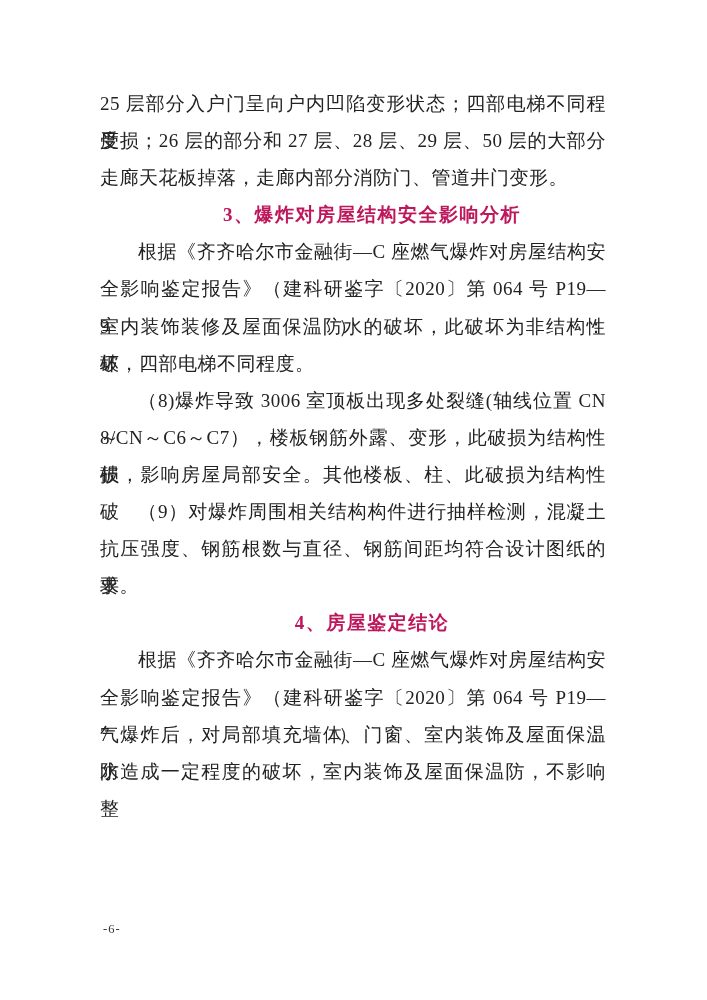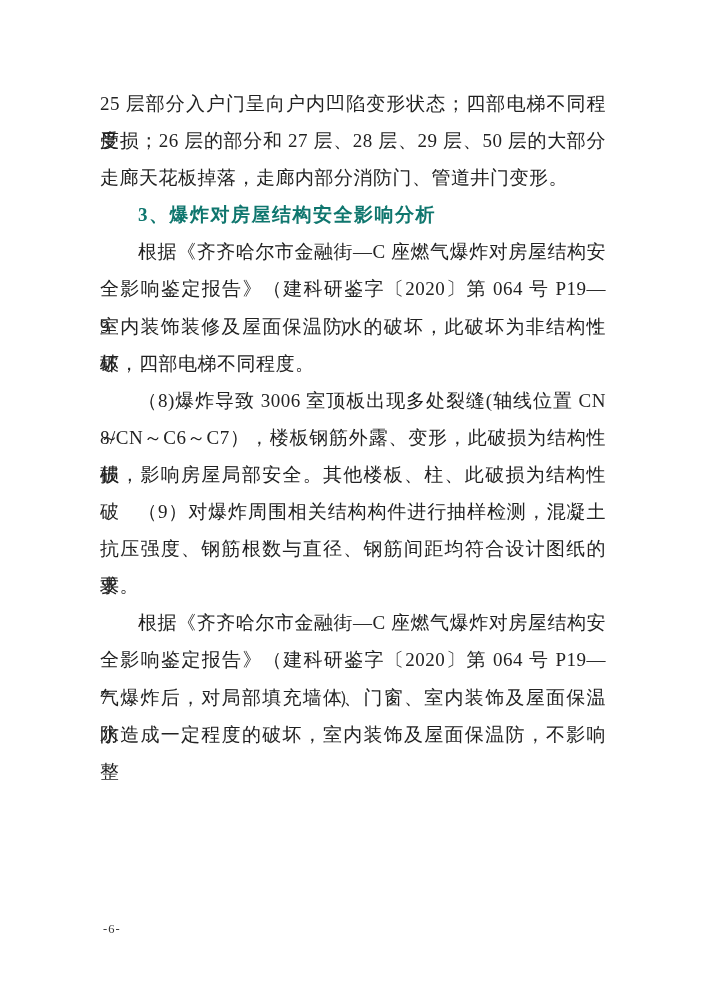"3、爆炸对房屋结构安全影响分析" .line.heading { color: #0f766e -> #be185d; text-align: none -> center }
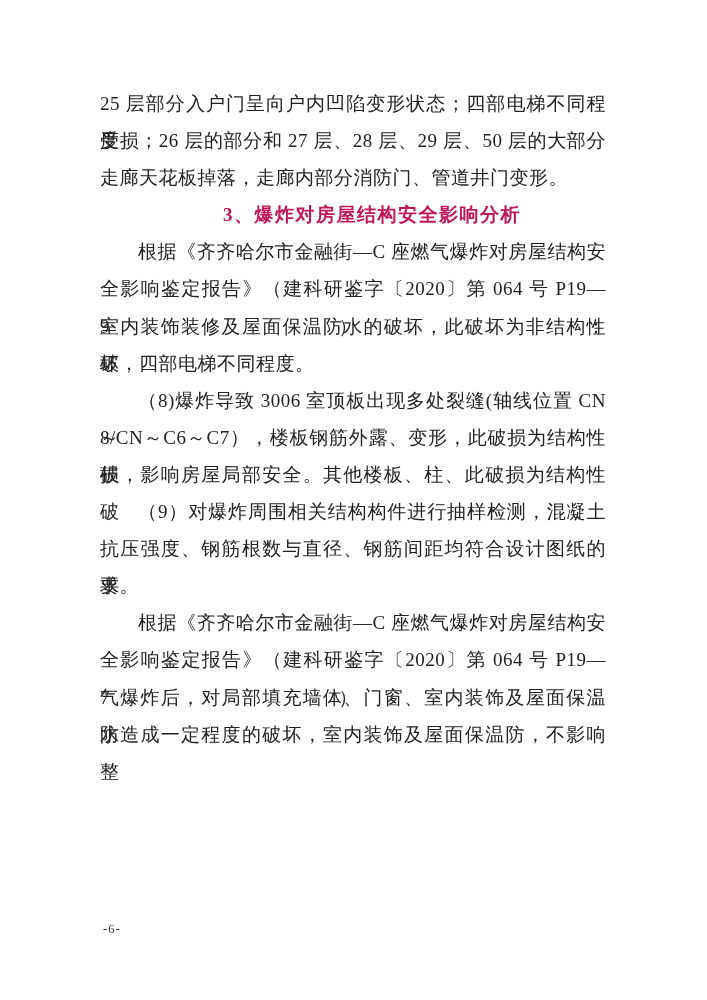"4、房屋鉴定结论" div.line { html: none -> <div>4、房屋鉴定结论</div> }
